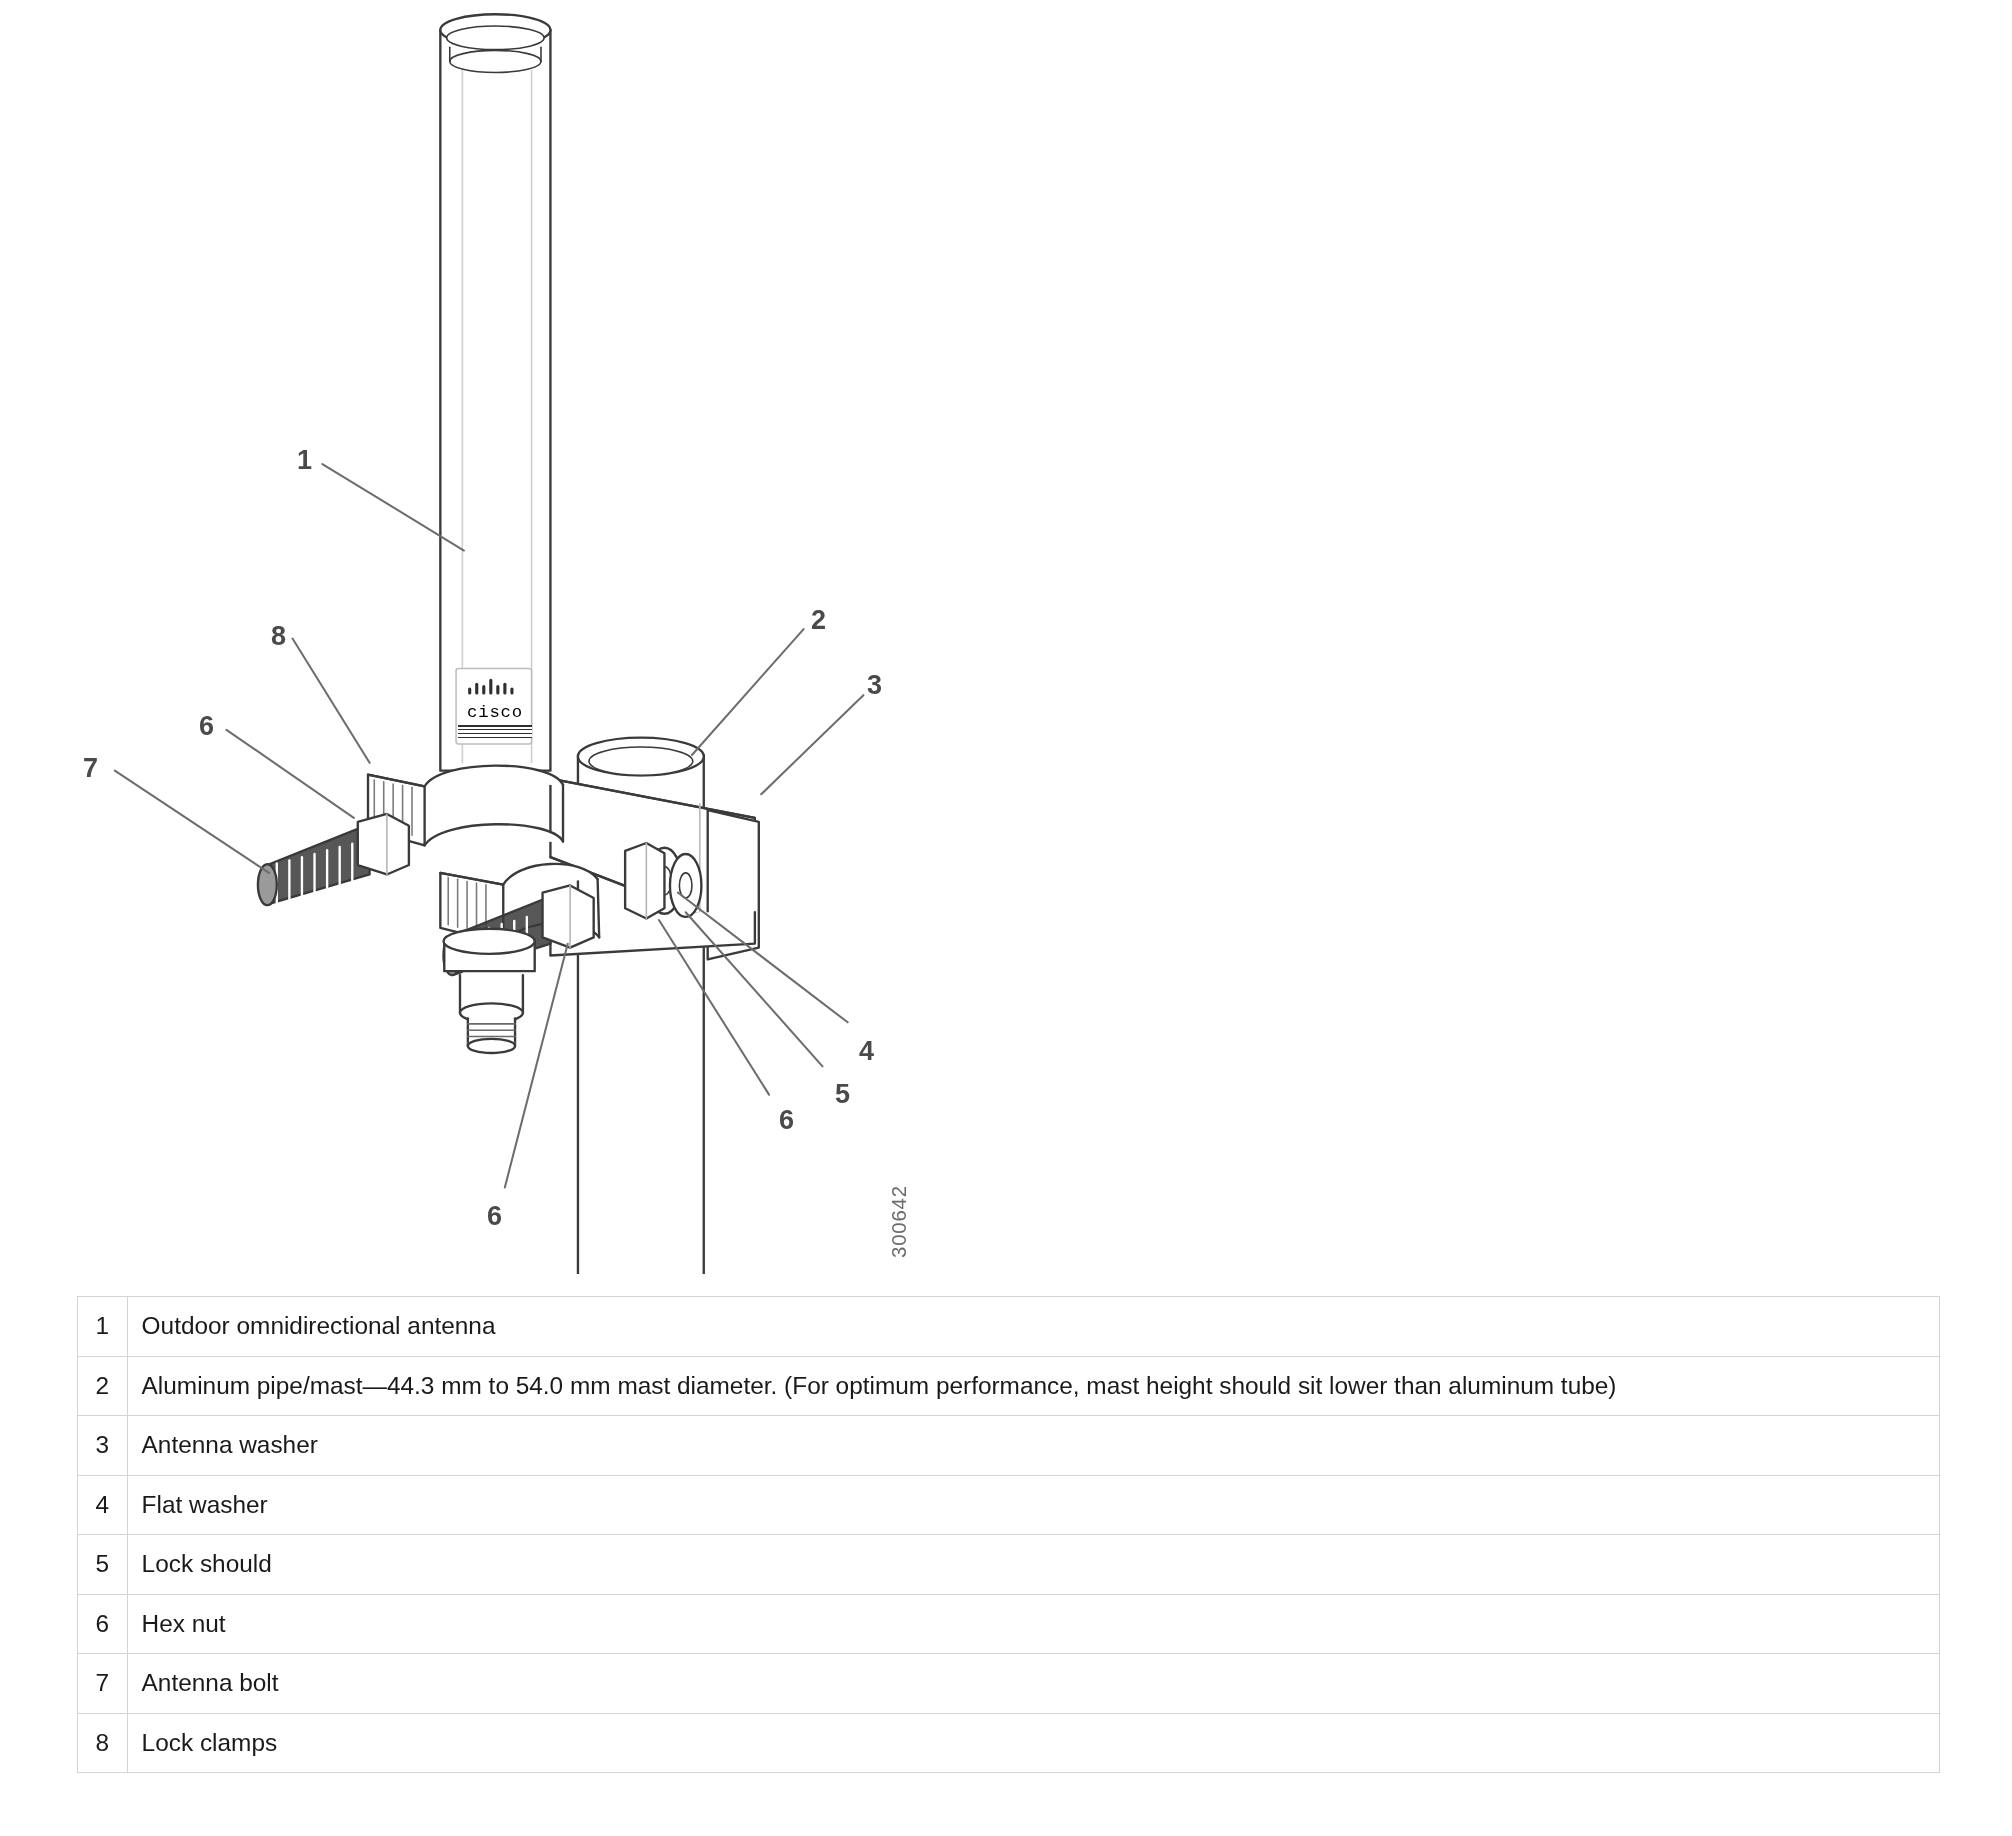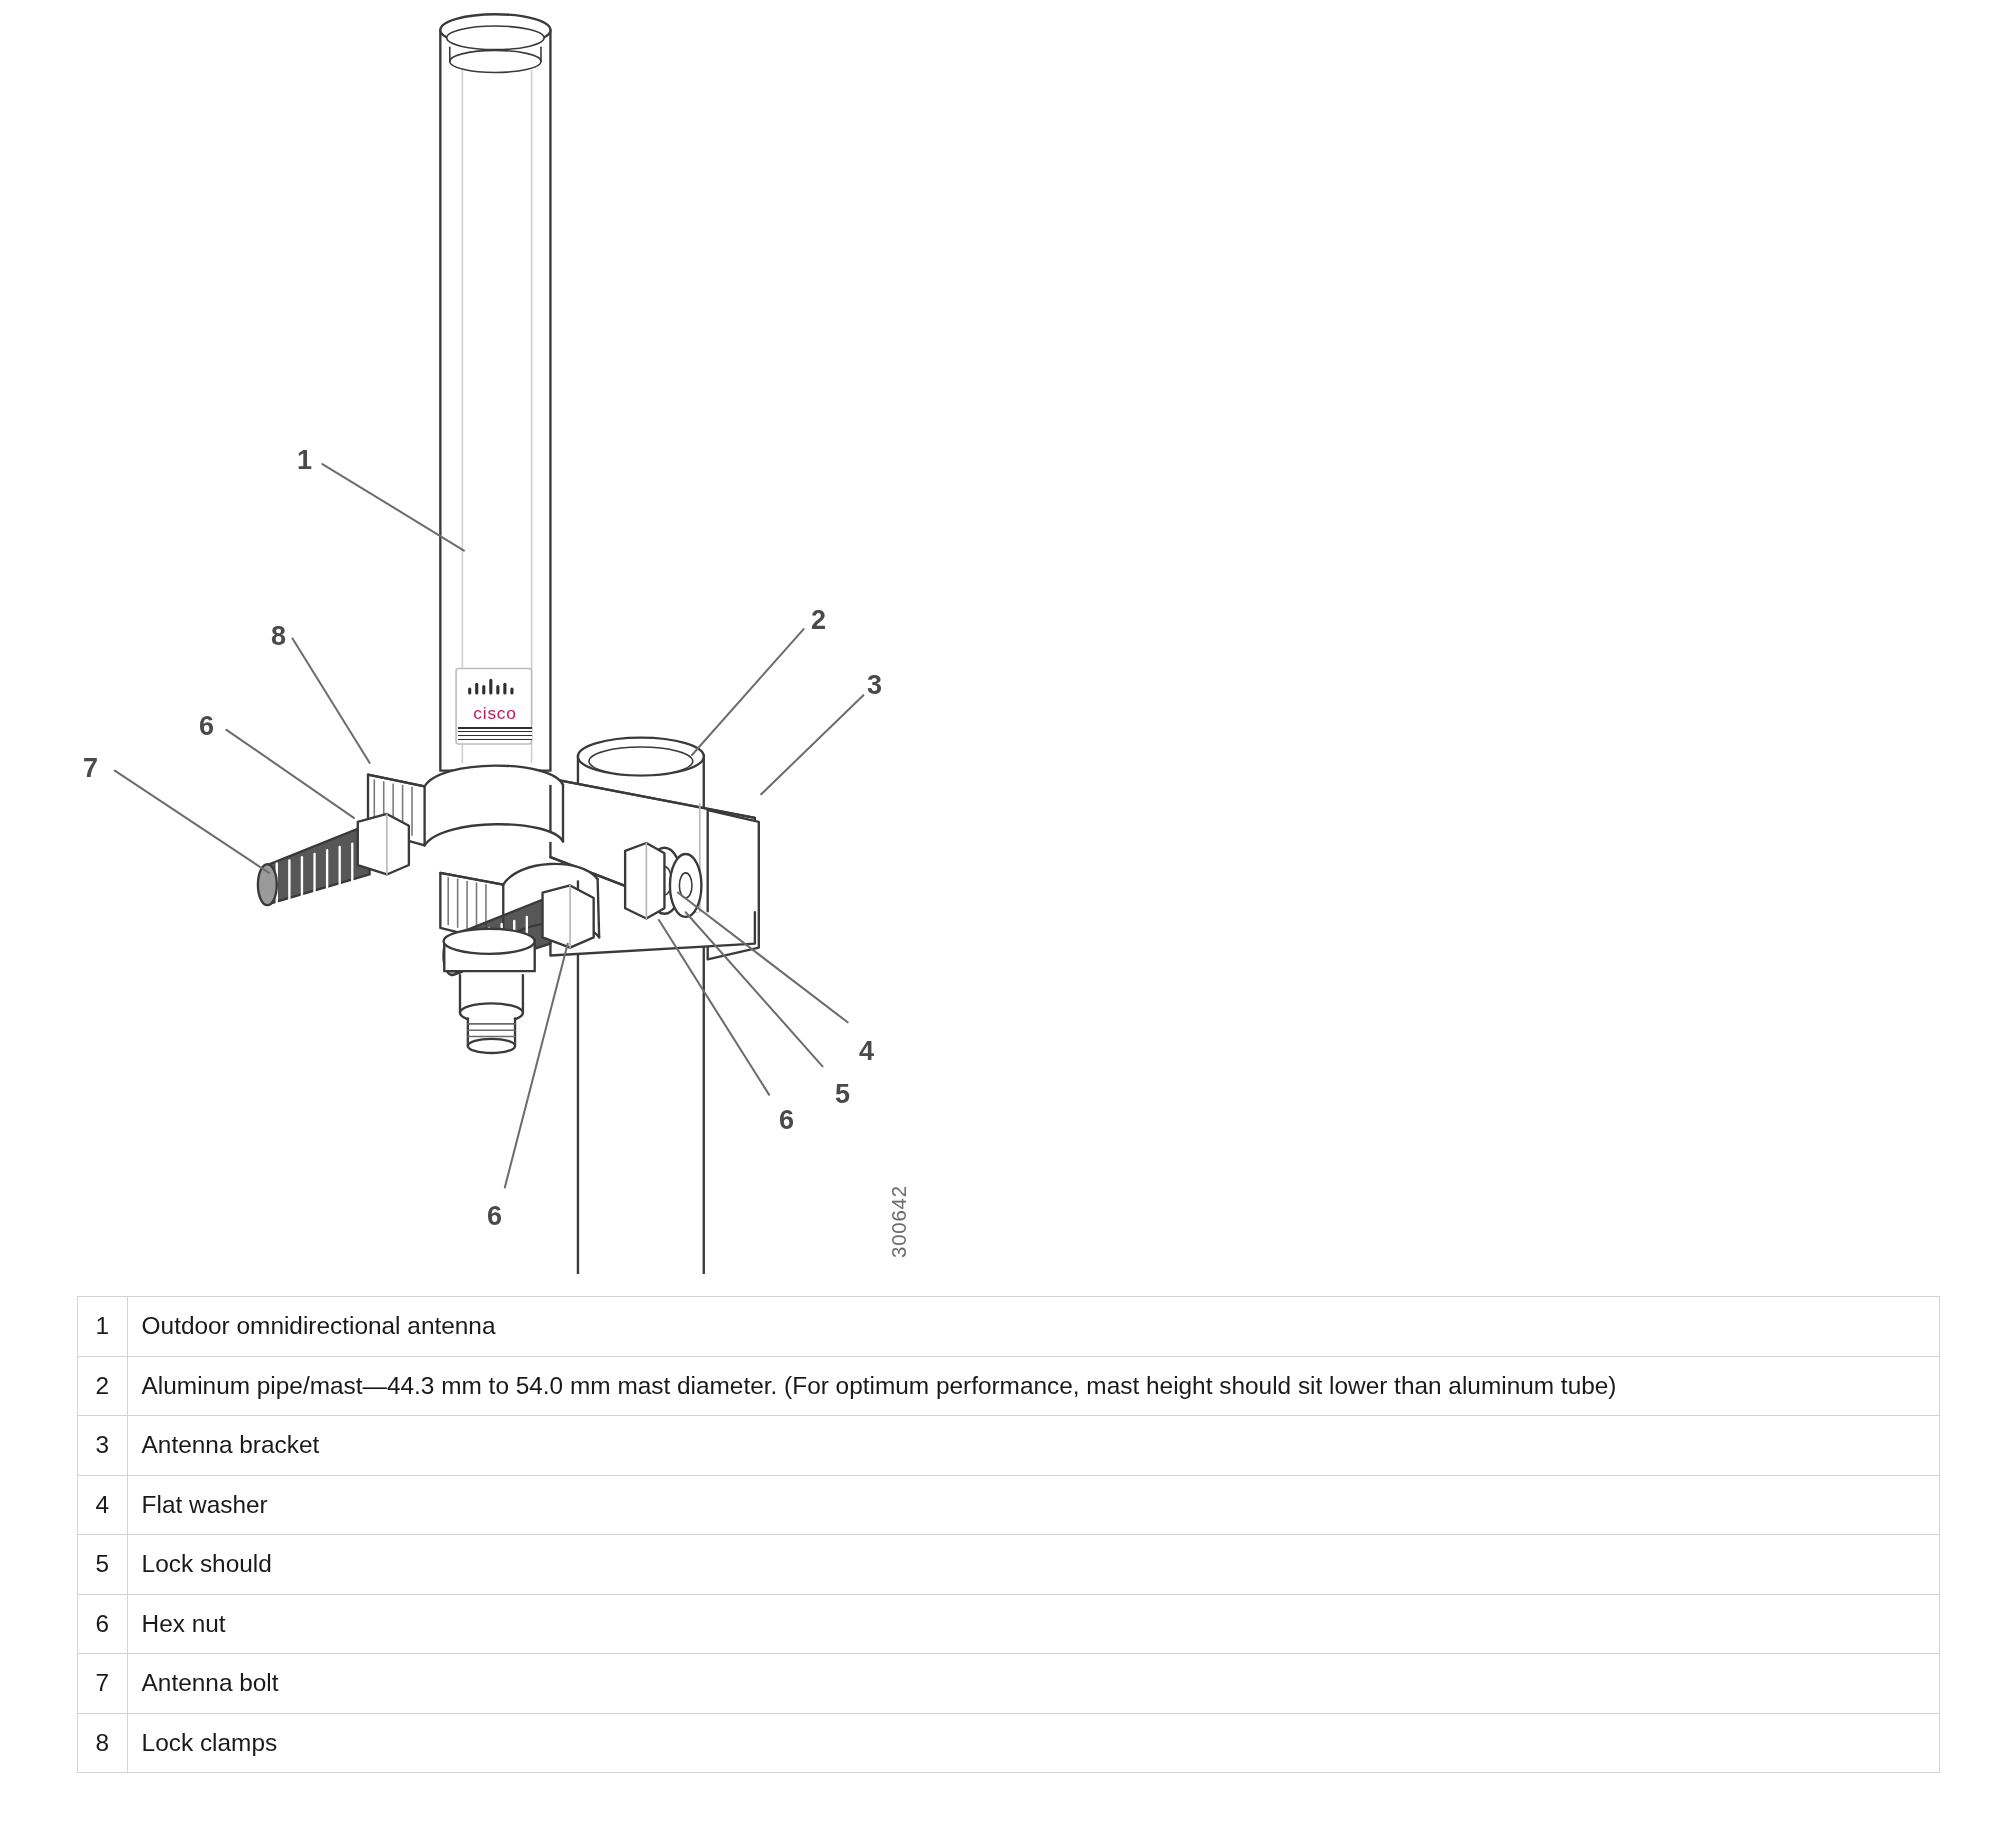"cisco" div { color: #be185d -> #000000; font-family: Liberation Sans, sans-serif -> Liberation Mono, monospace }
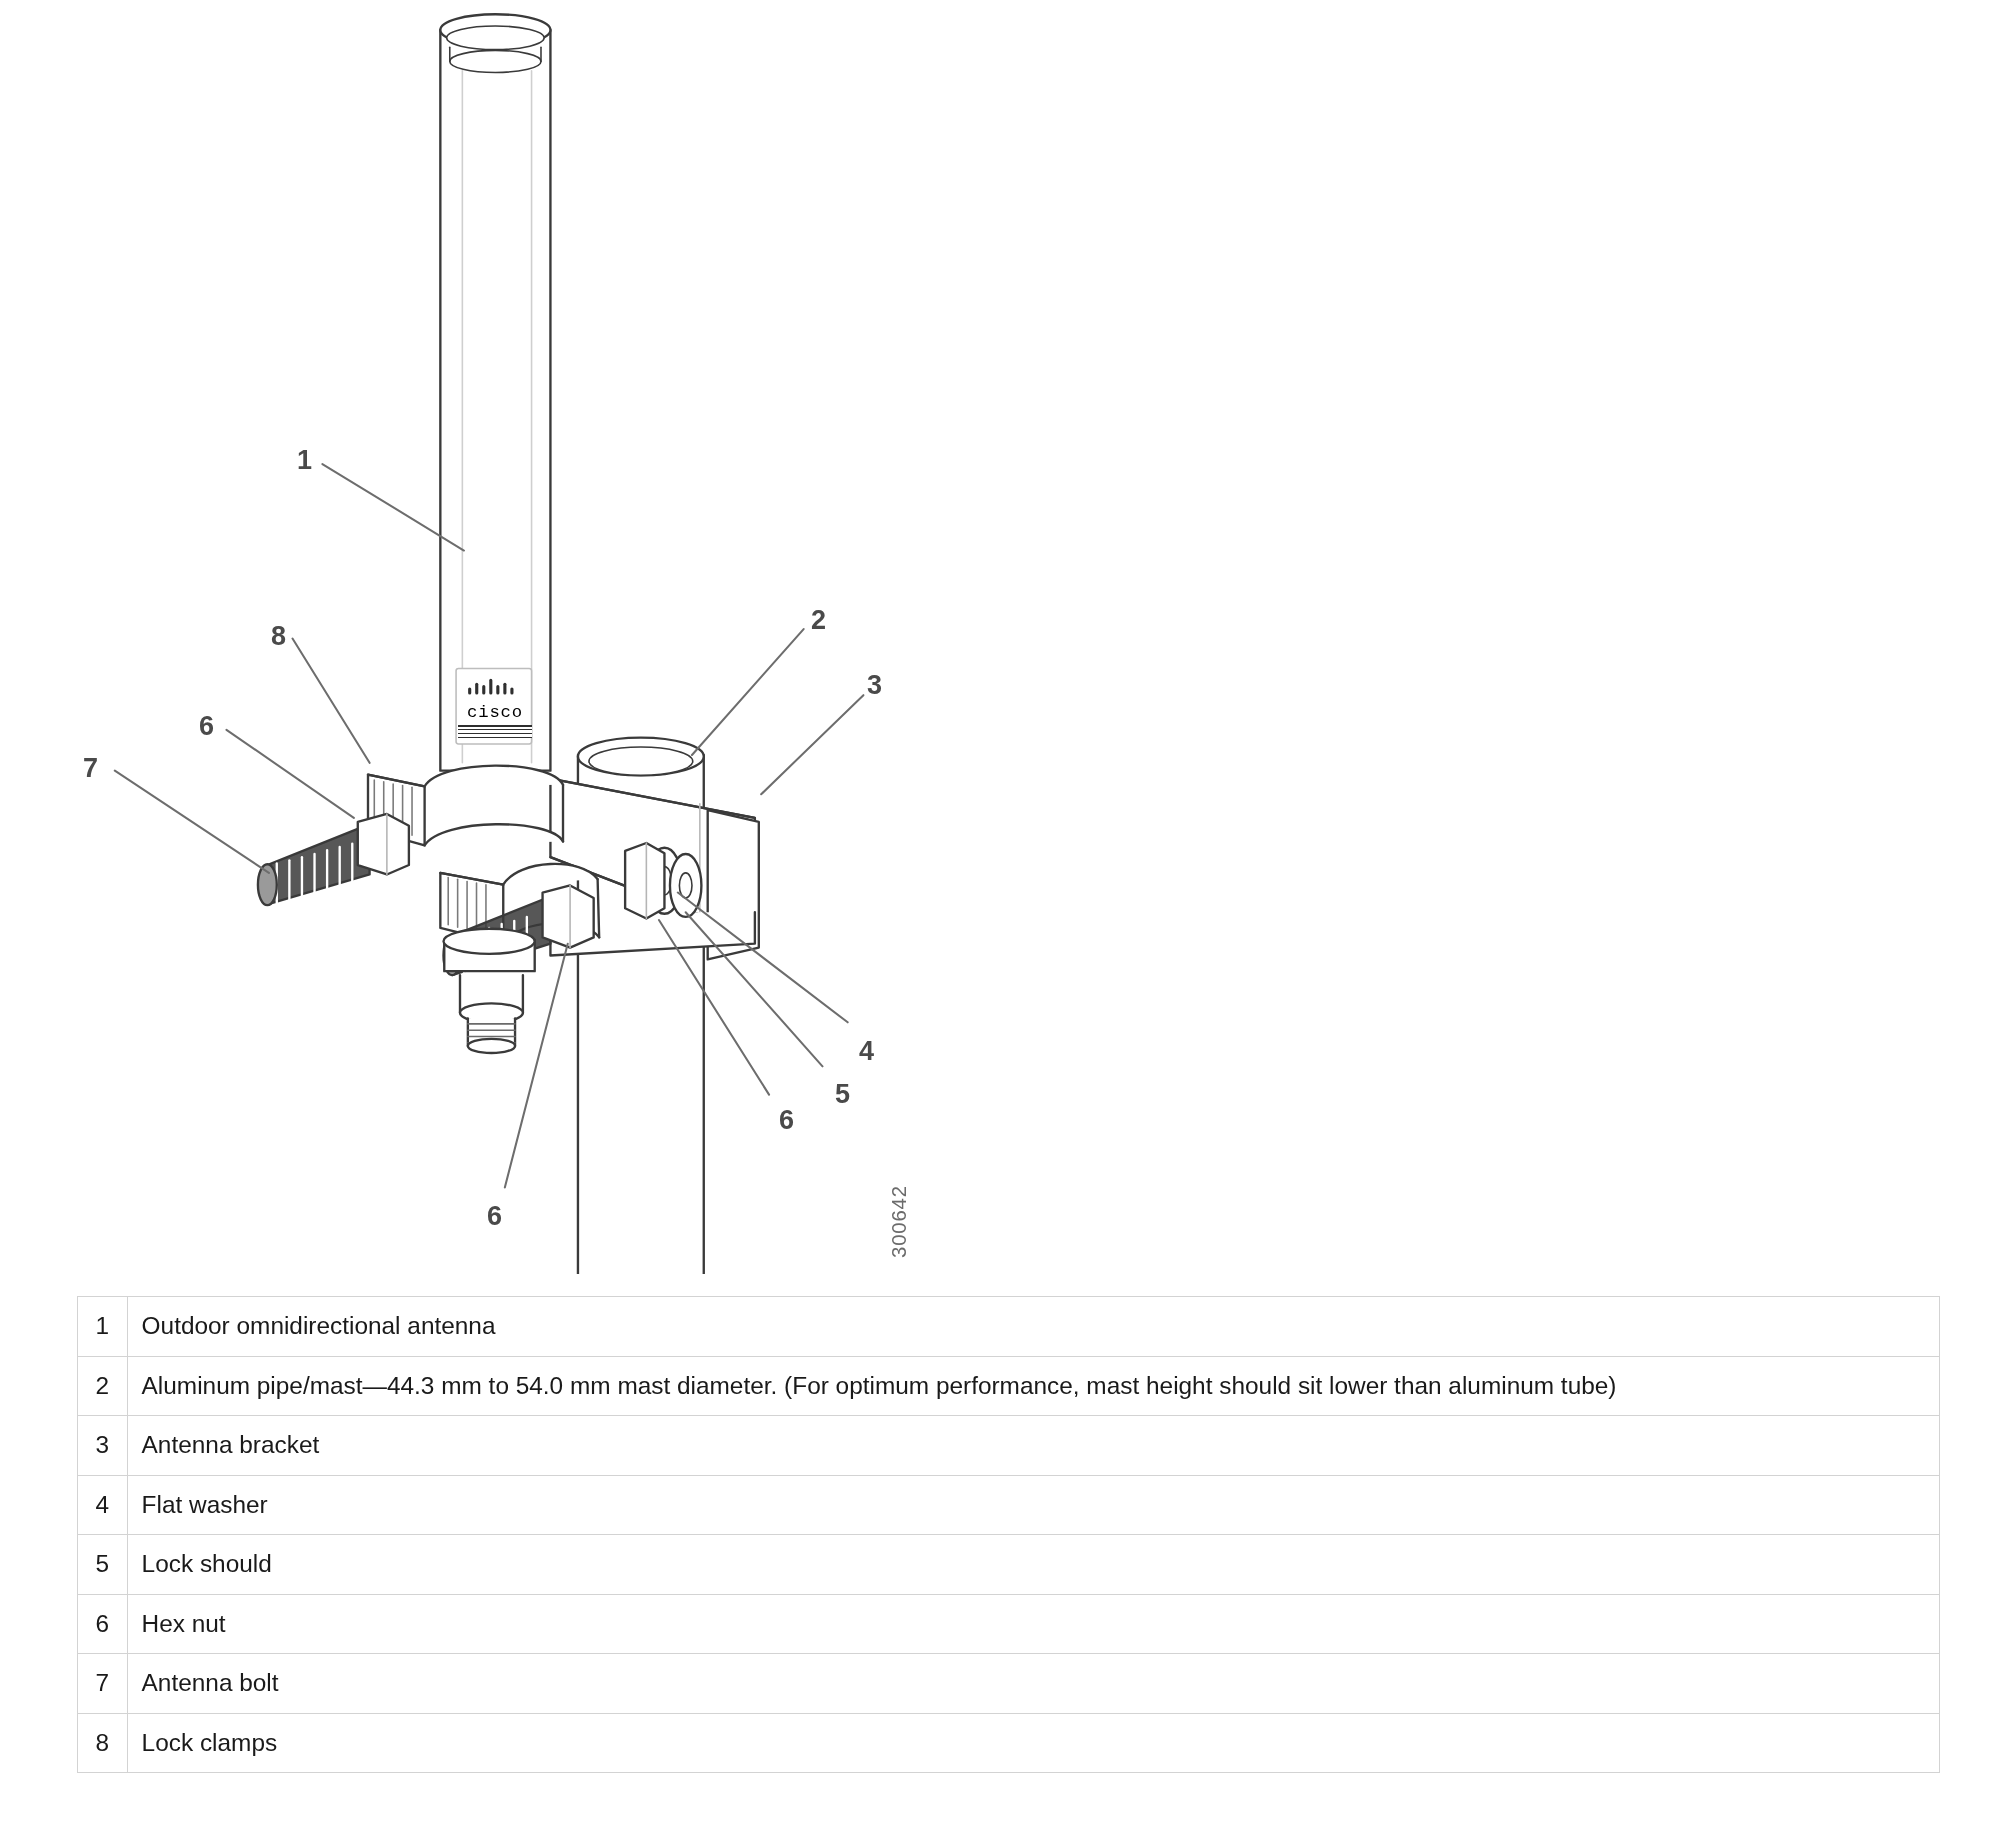"Antenna bracket" td { text: bracket -> washer }
